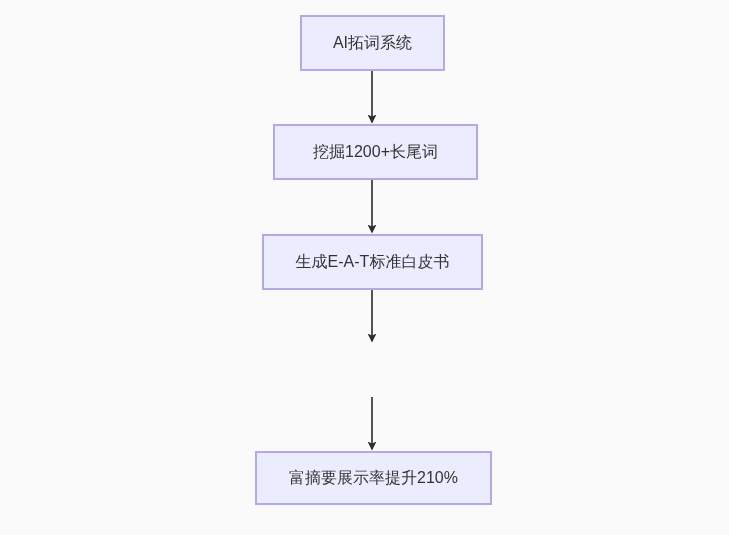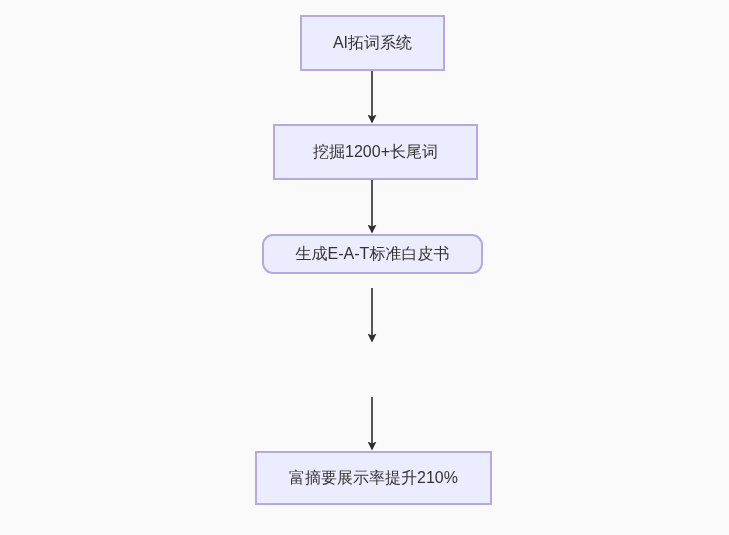"生成E-A-T标准白皮书" .n3 { border-radius: 11px -> none; height: 40px -> 56px }
